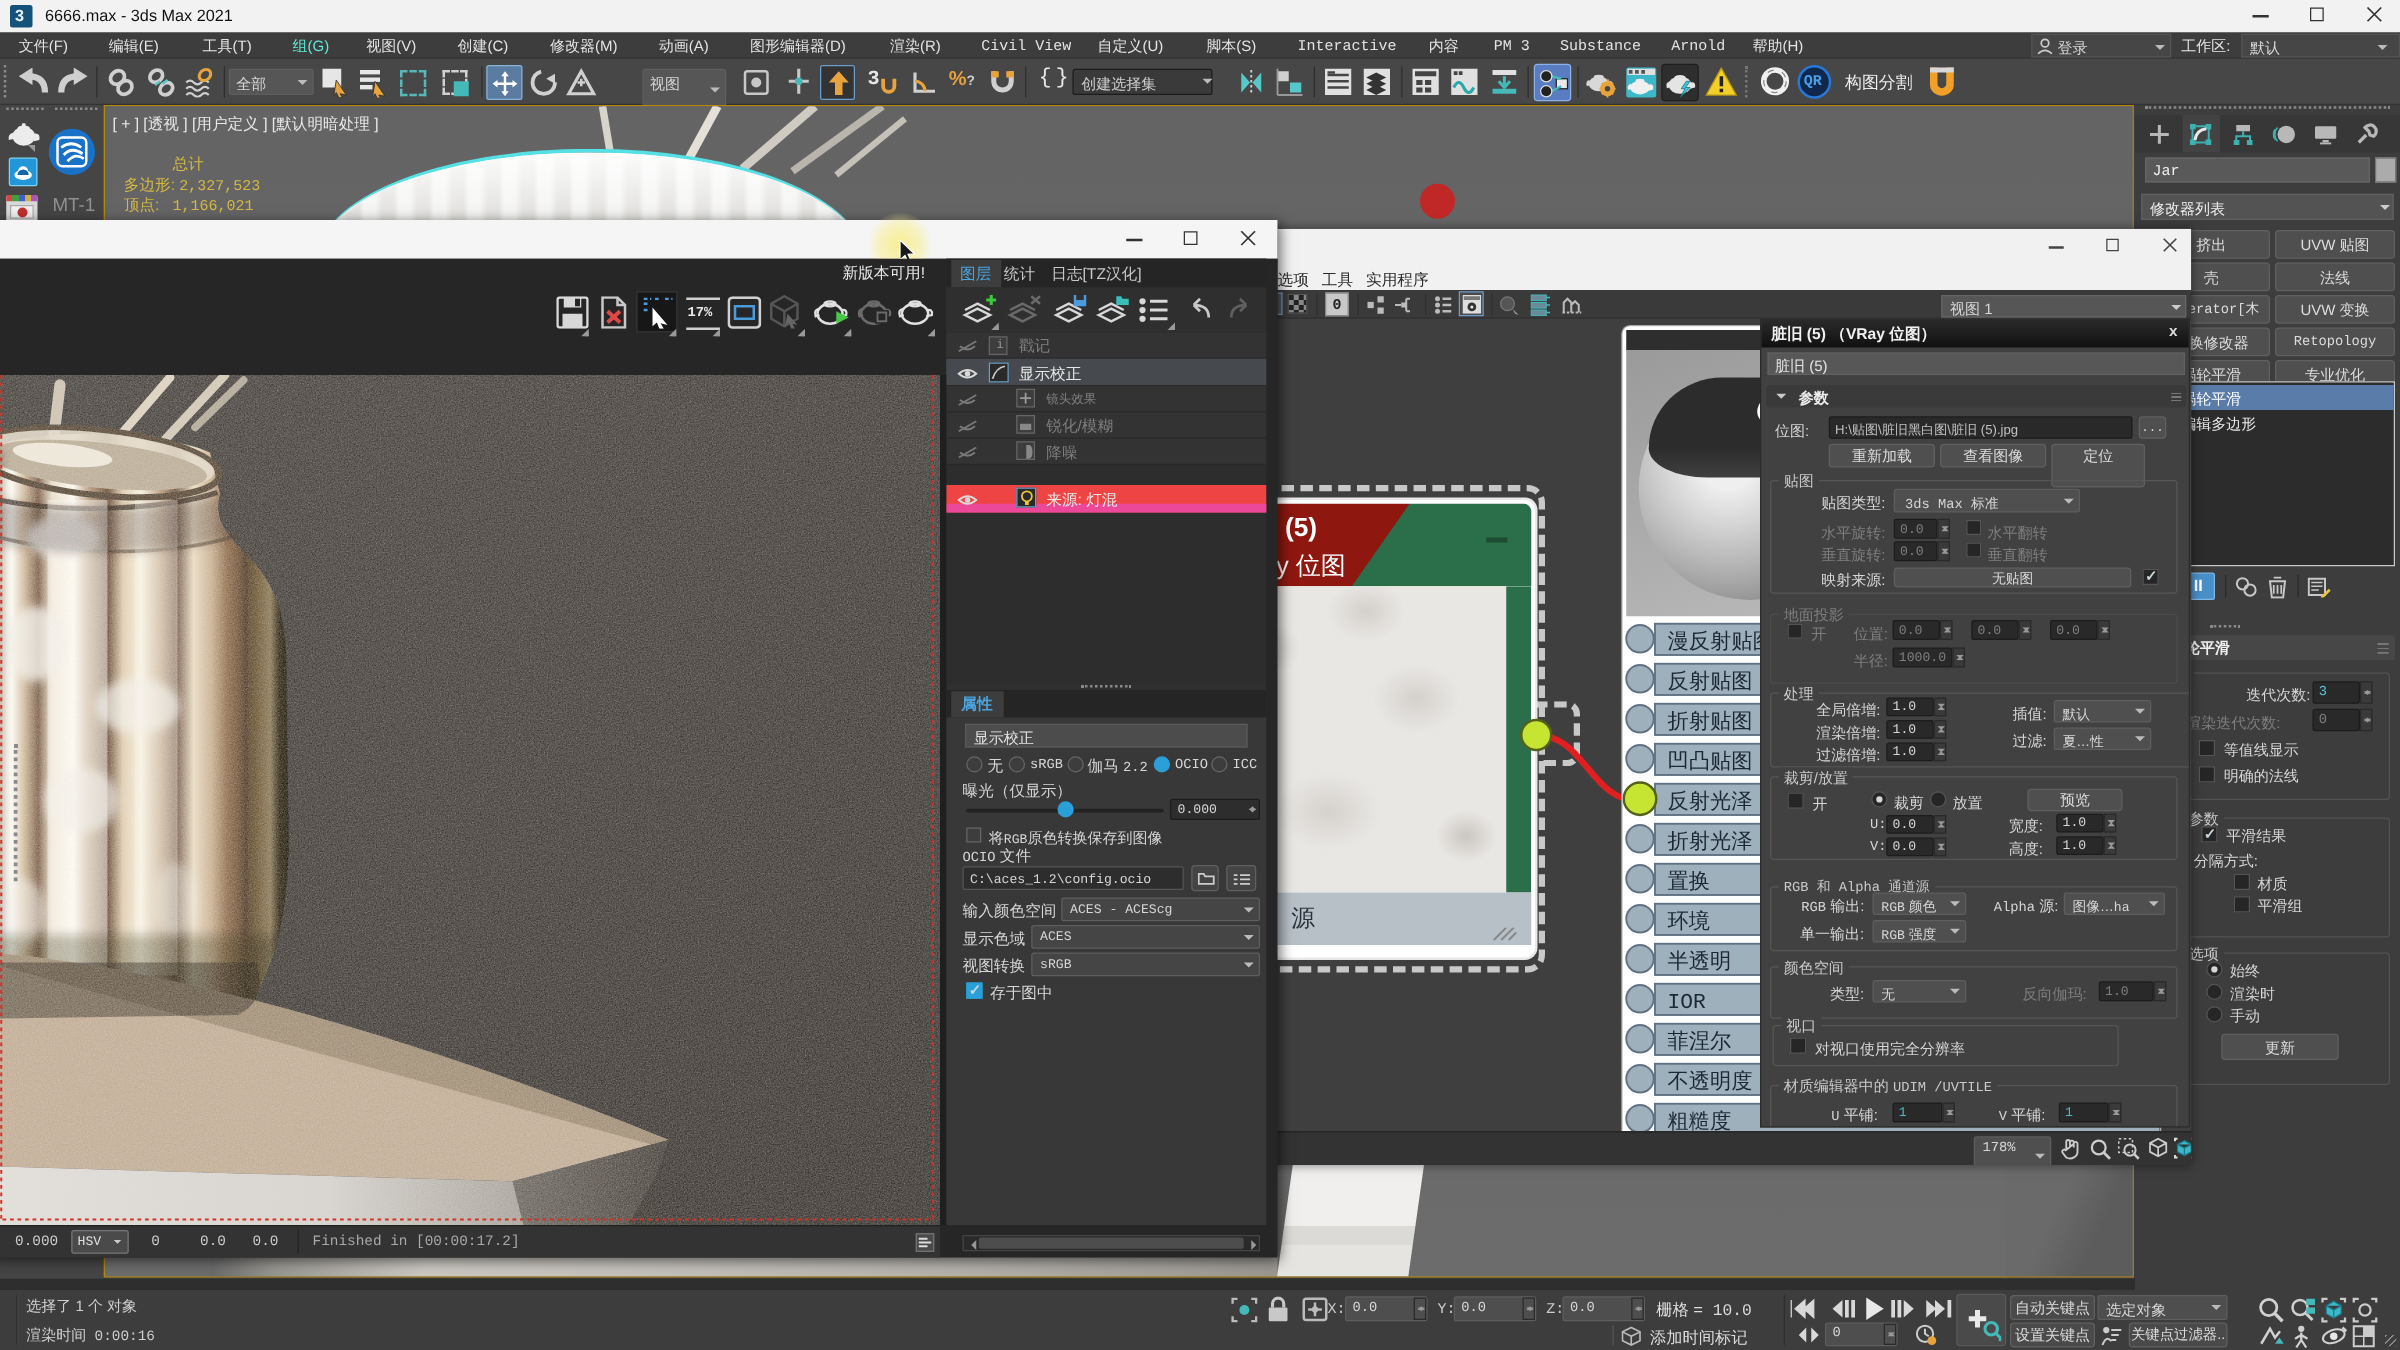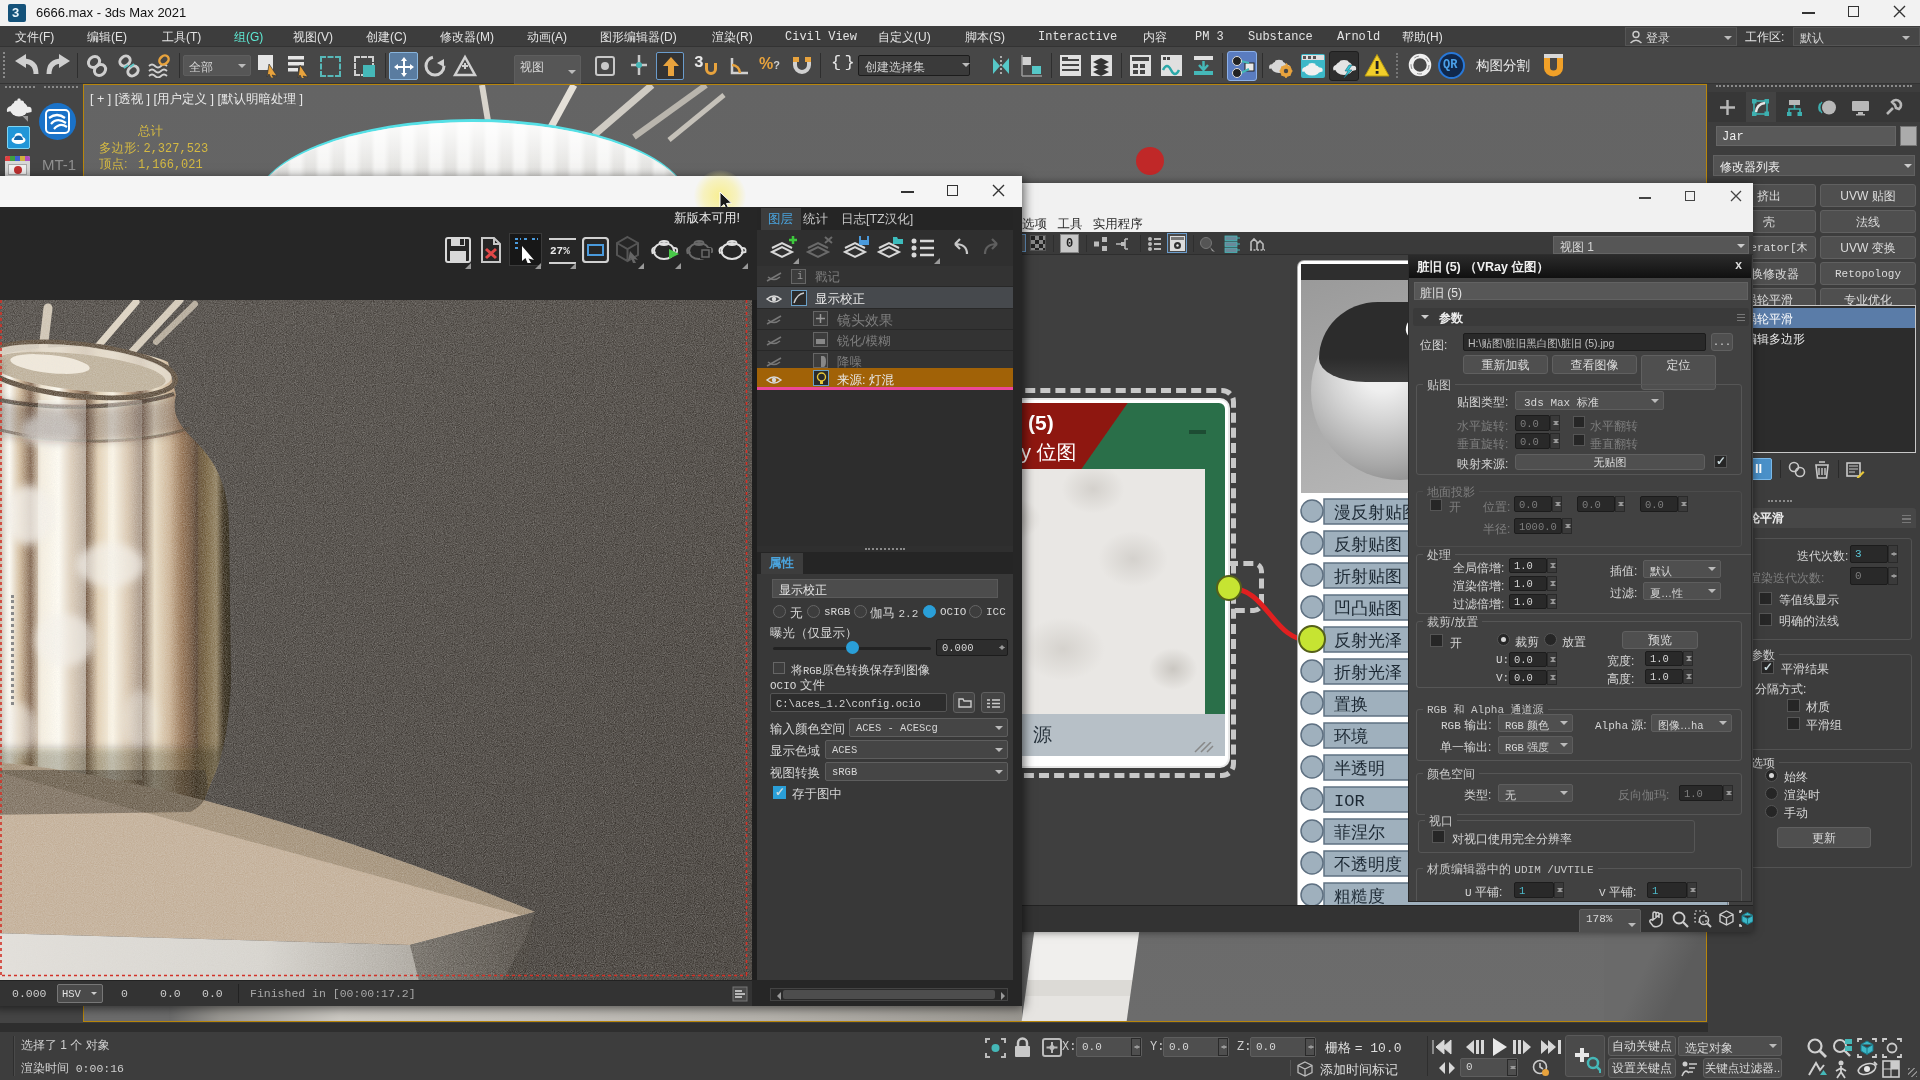"27%" span.tx { text: 27% -> 17% }
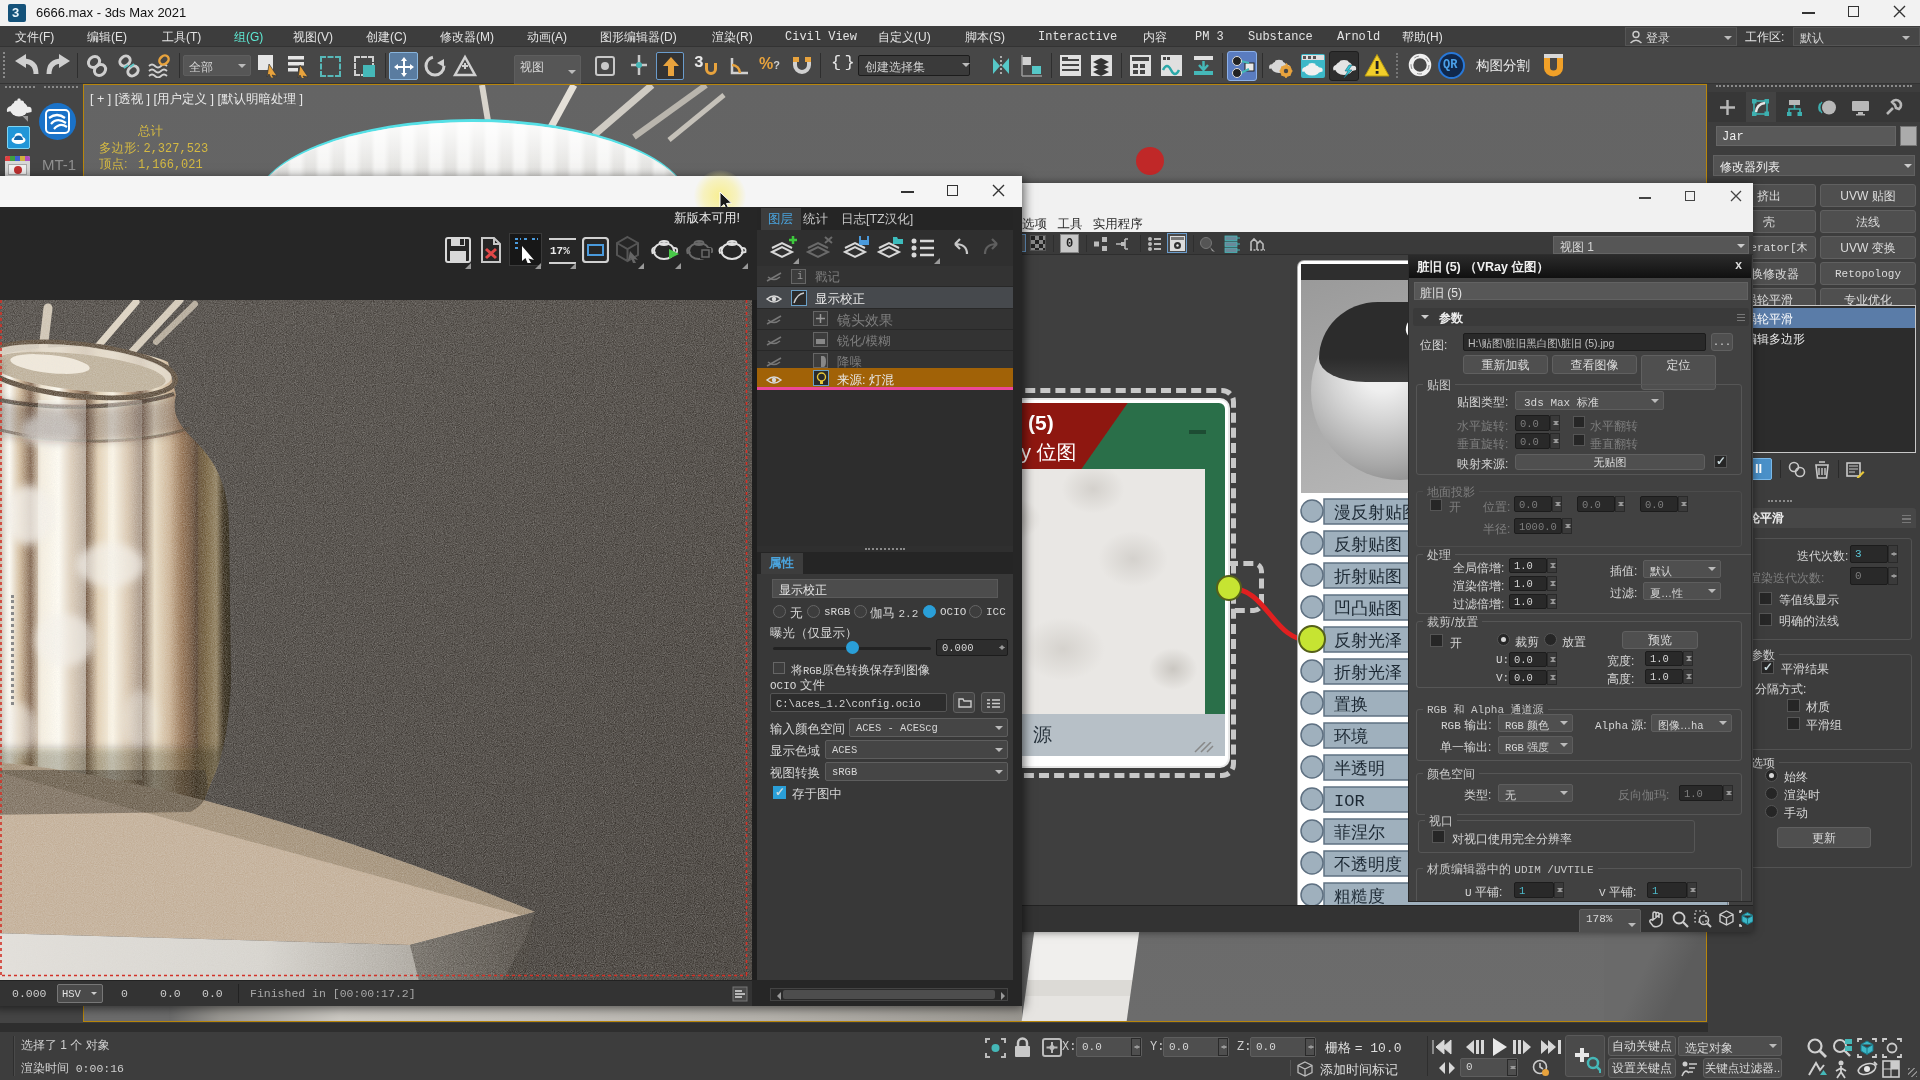"镜头效果" span.tx { font-size: 14px -> 10px }
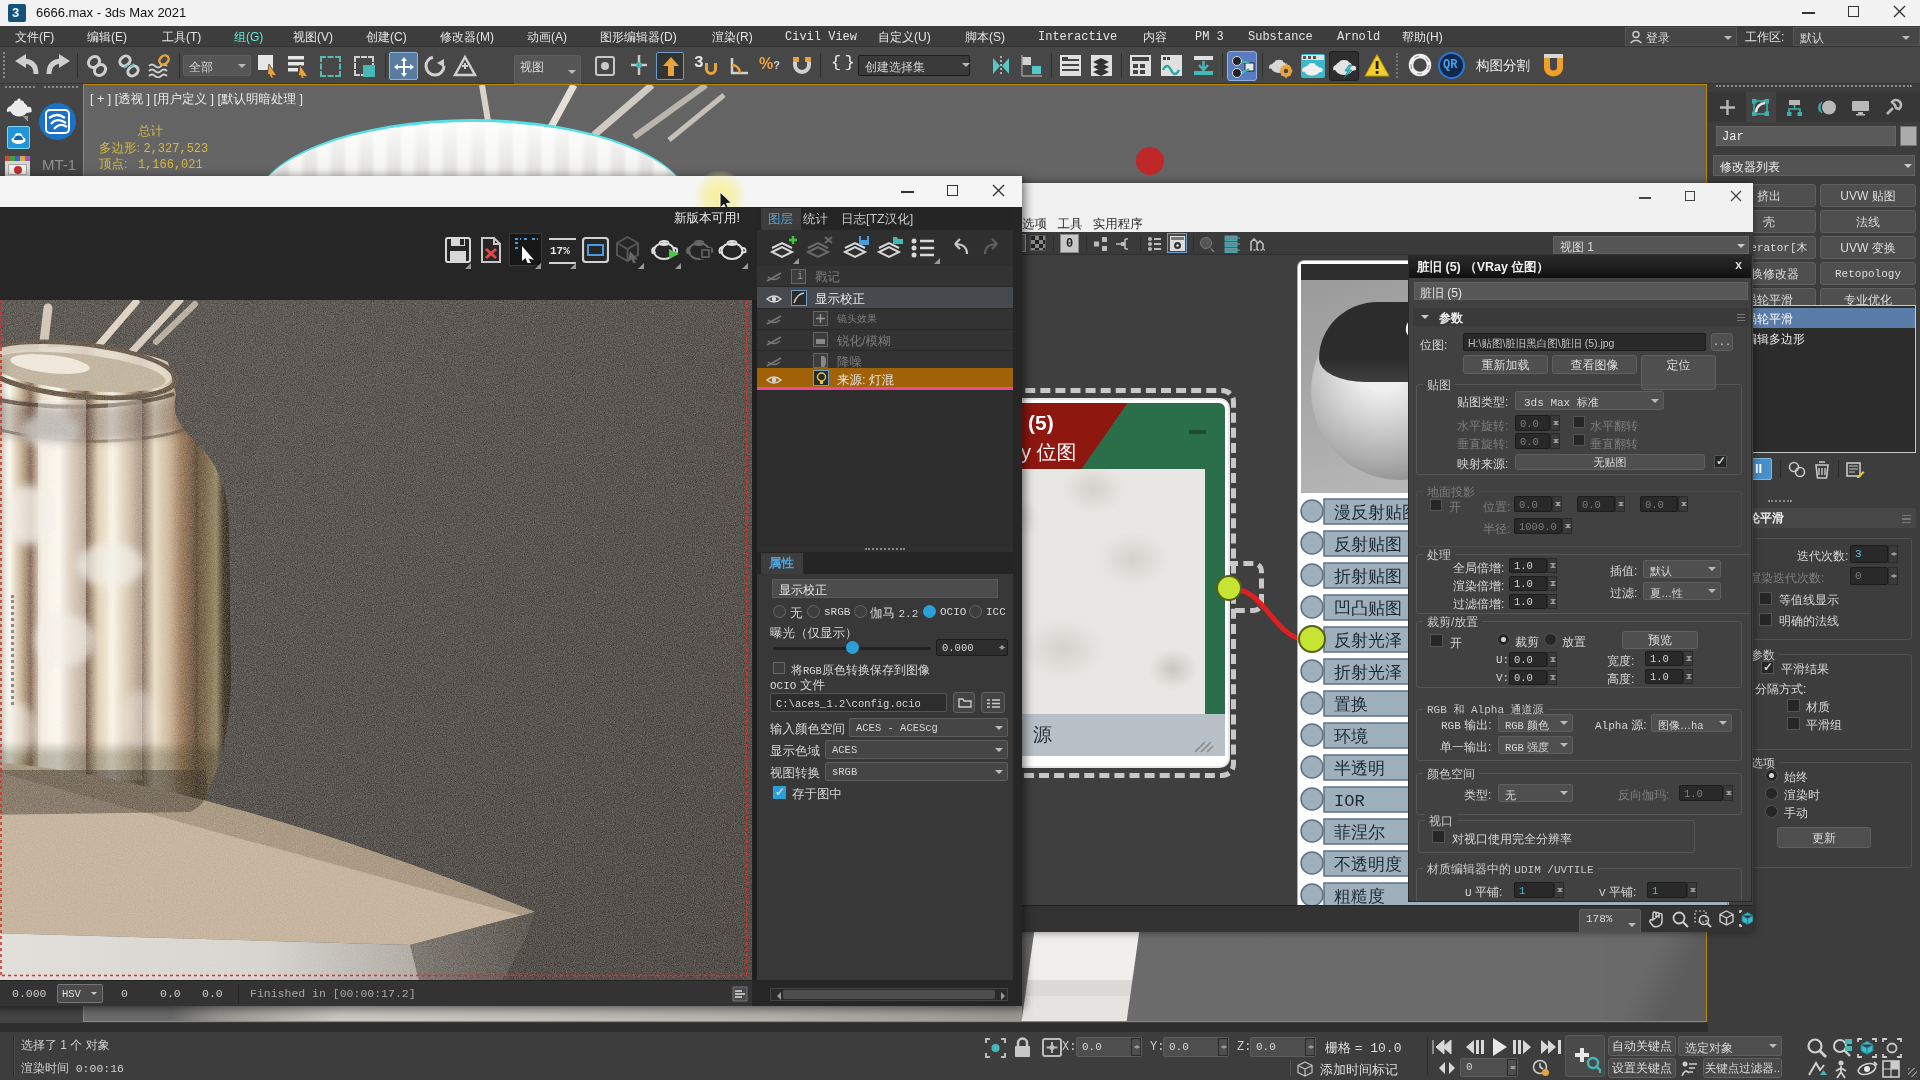"来源: 灯混" div.ab { background: #a16207 -> #ef4444; border-bottom: 3px solid #ec4899 -> 7px solid #ec4899; top: 102px -> 122px }
